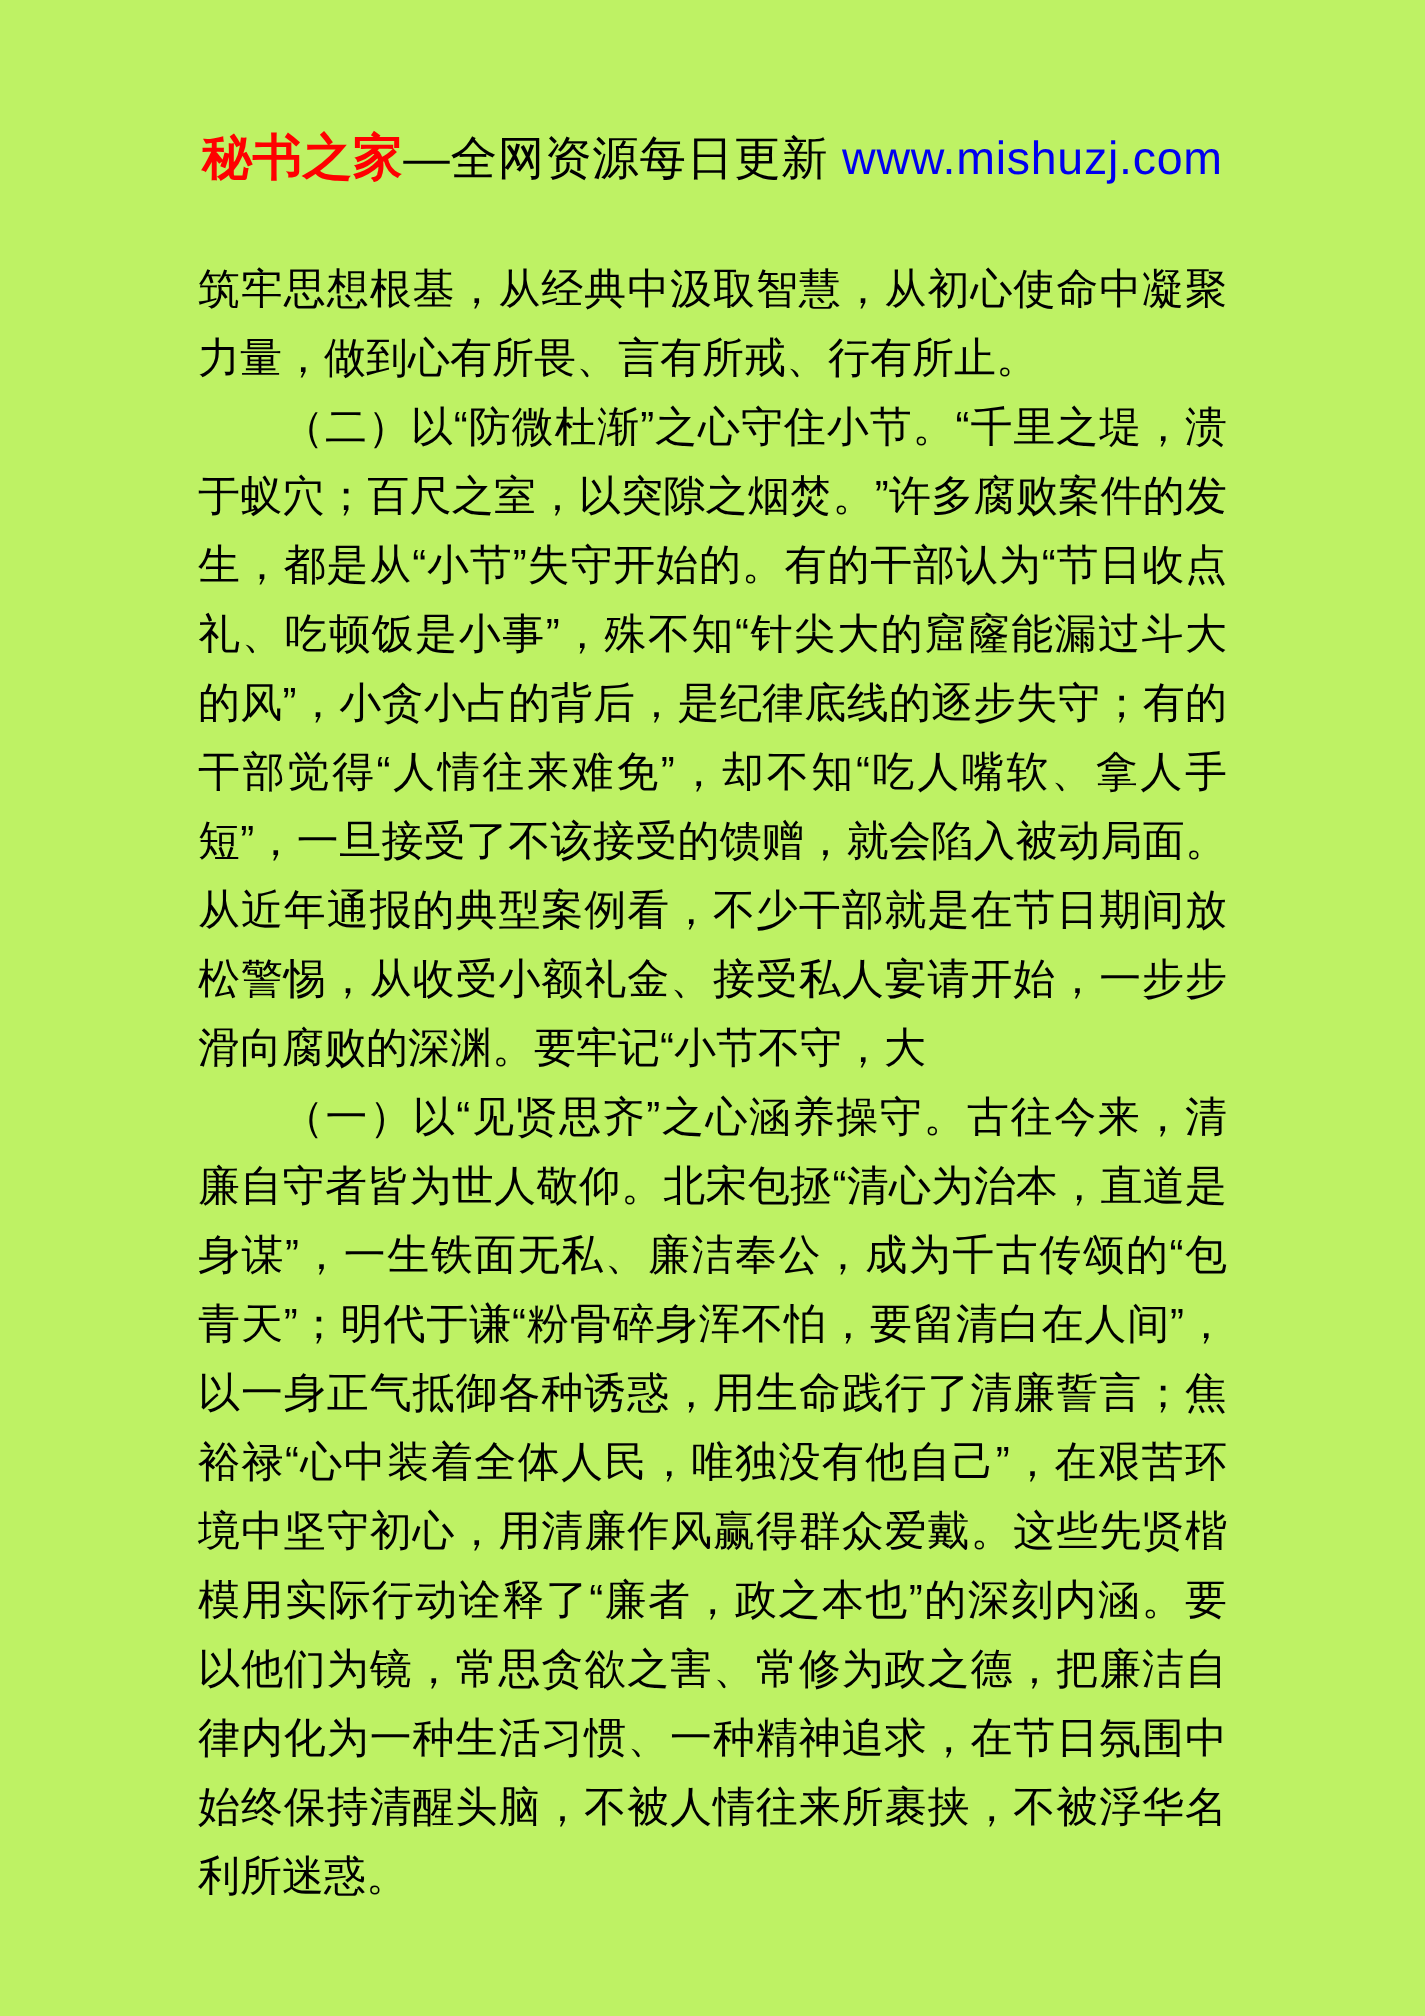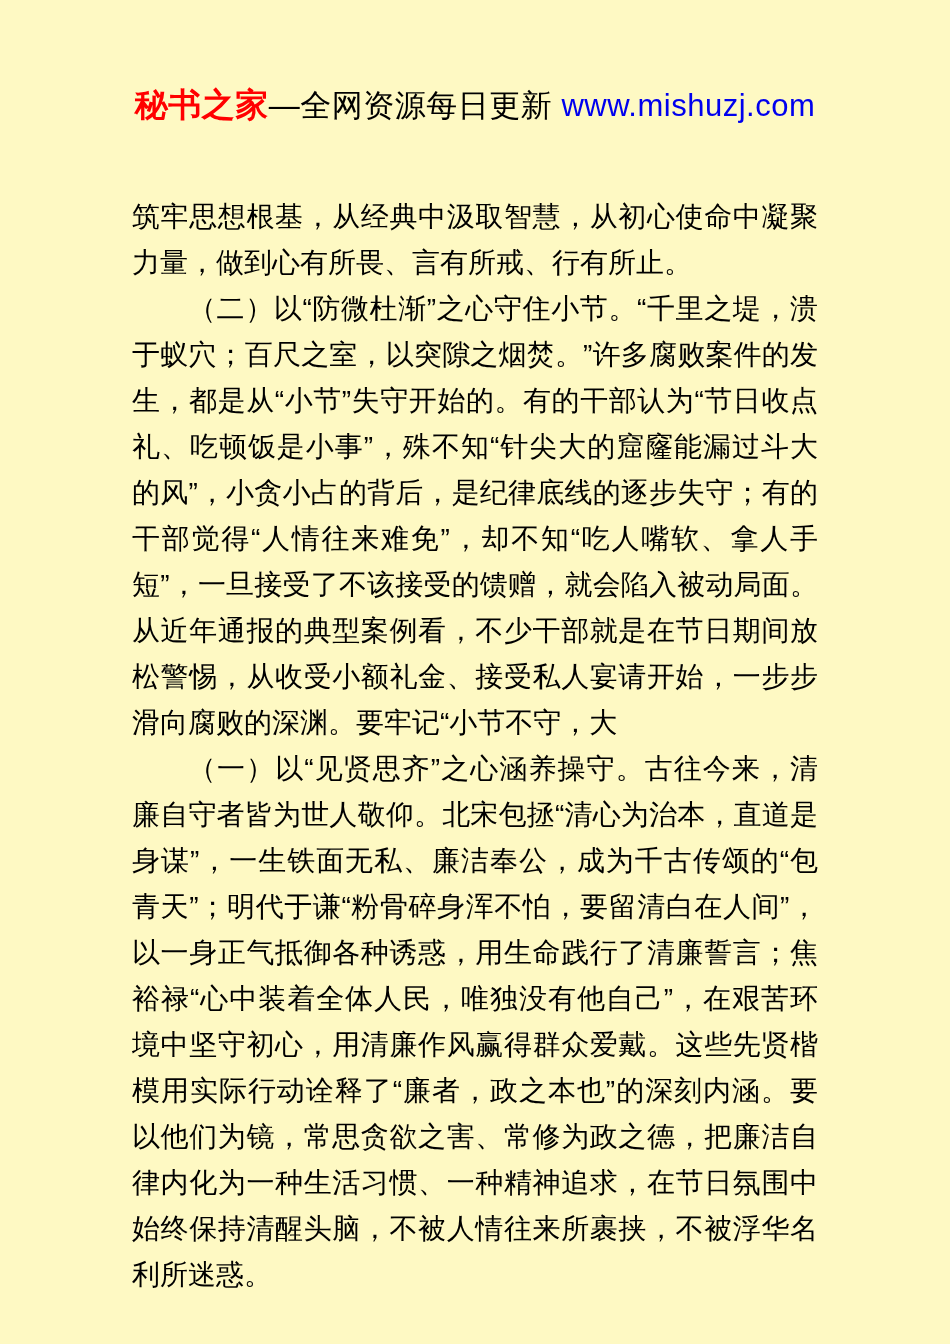"秘书之家—全网资源每日更新 www.mishuzj.com" .page { background: #fef9c3 -> #bef264 }
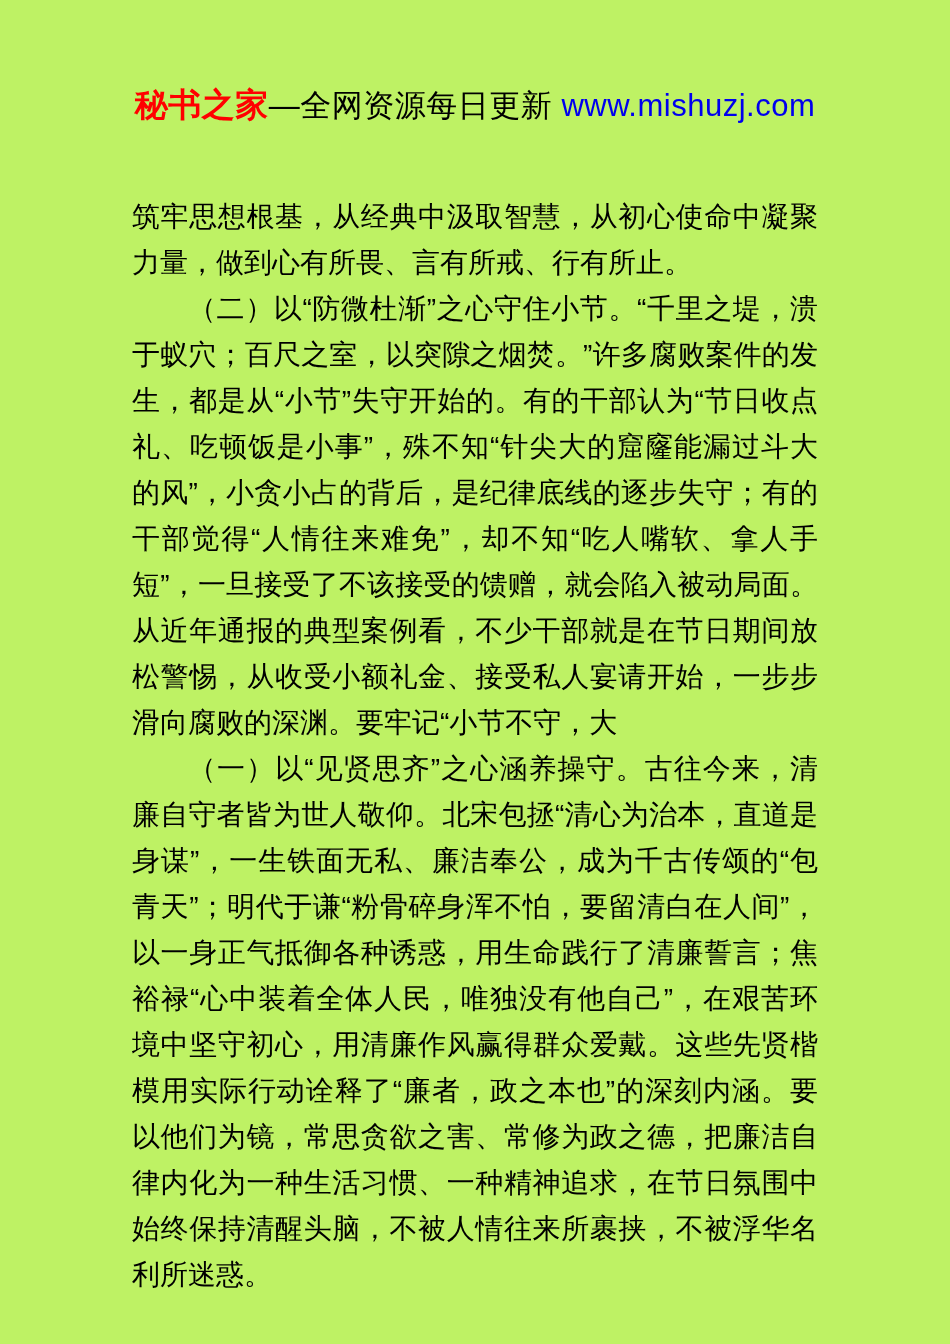"筑牢思想根基，从经典中汲取智慧，从初心使命中凝聚力量，做到心有所畏、言有所戒、行" .doc-body { margin-top: 24px -> none }
